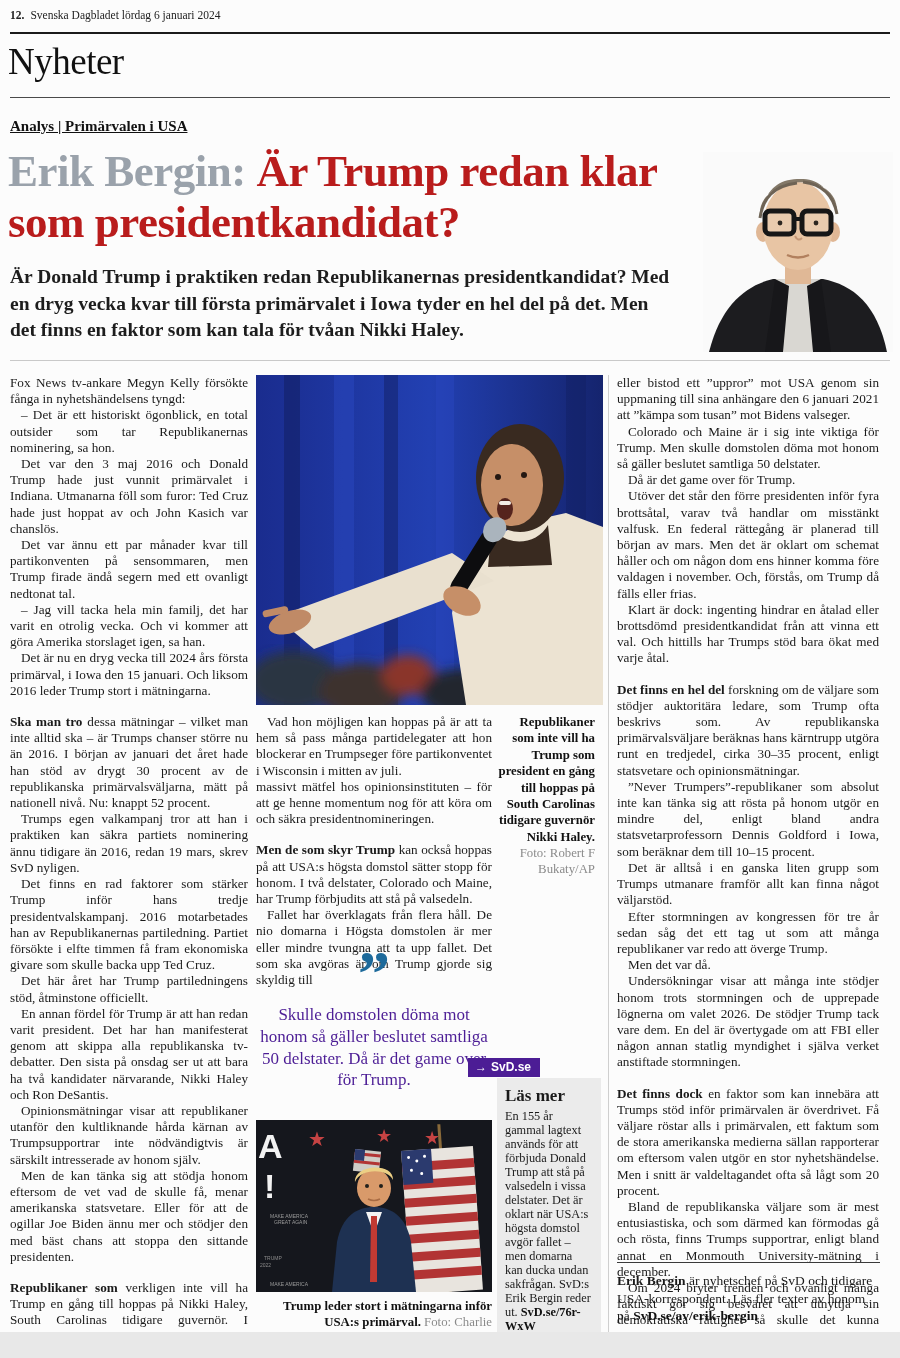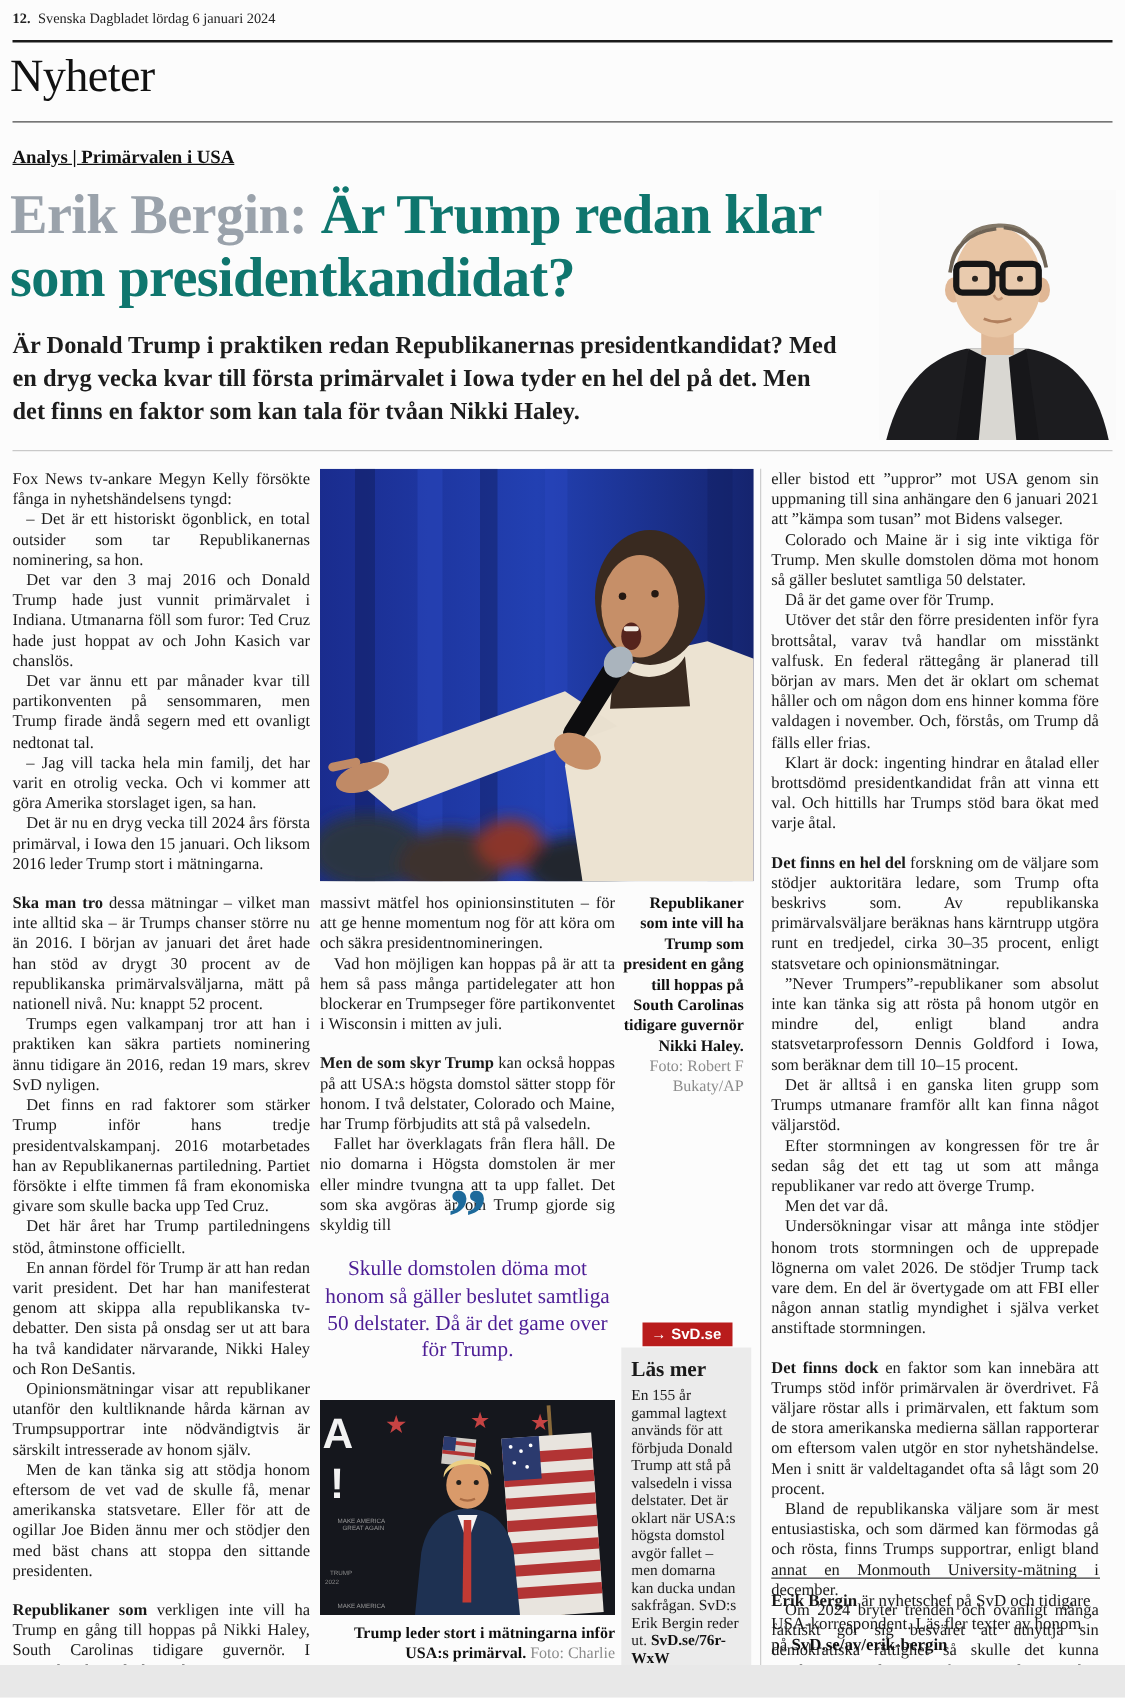"Är Trump redan klar som" .headline .blk { color: #0f766e -> #b91c1c }
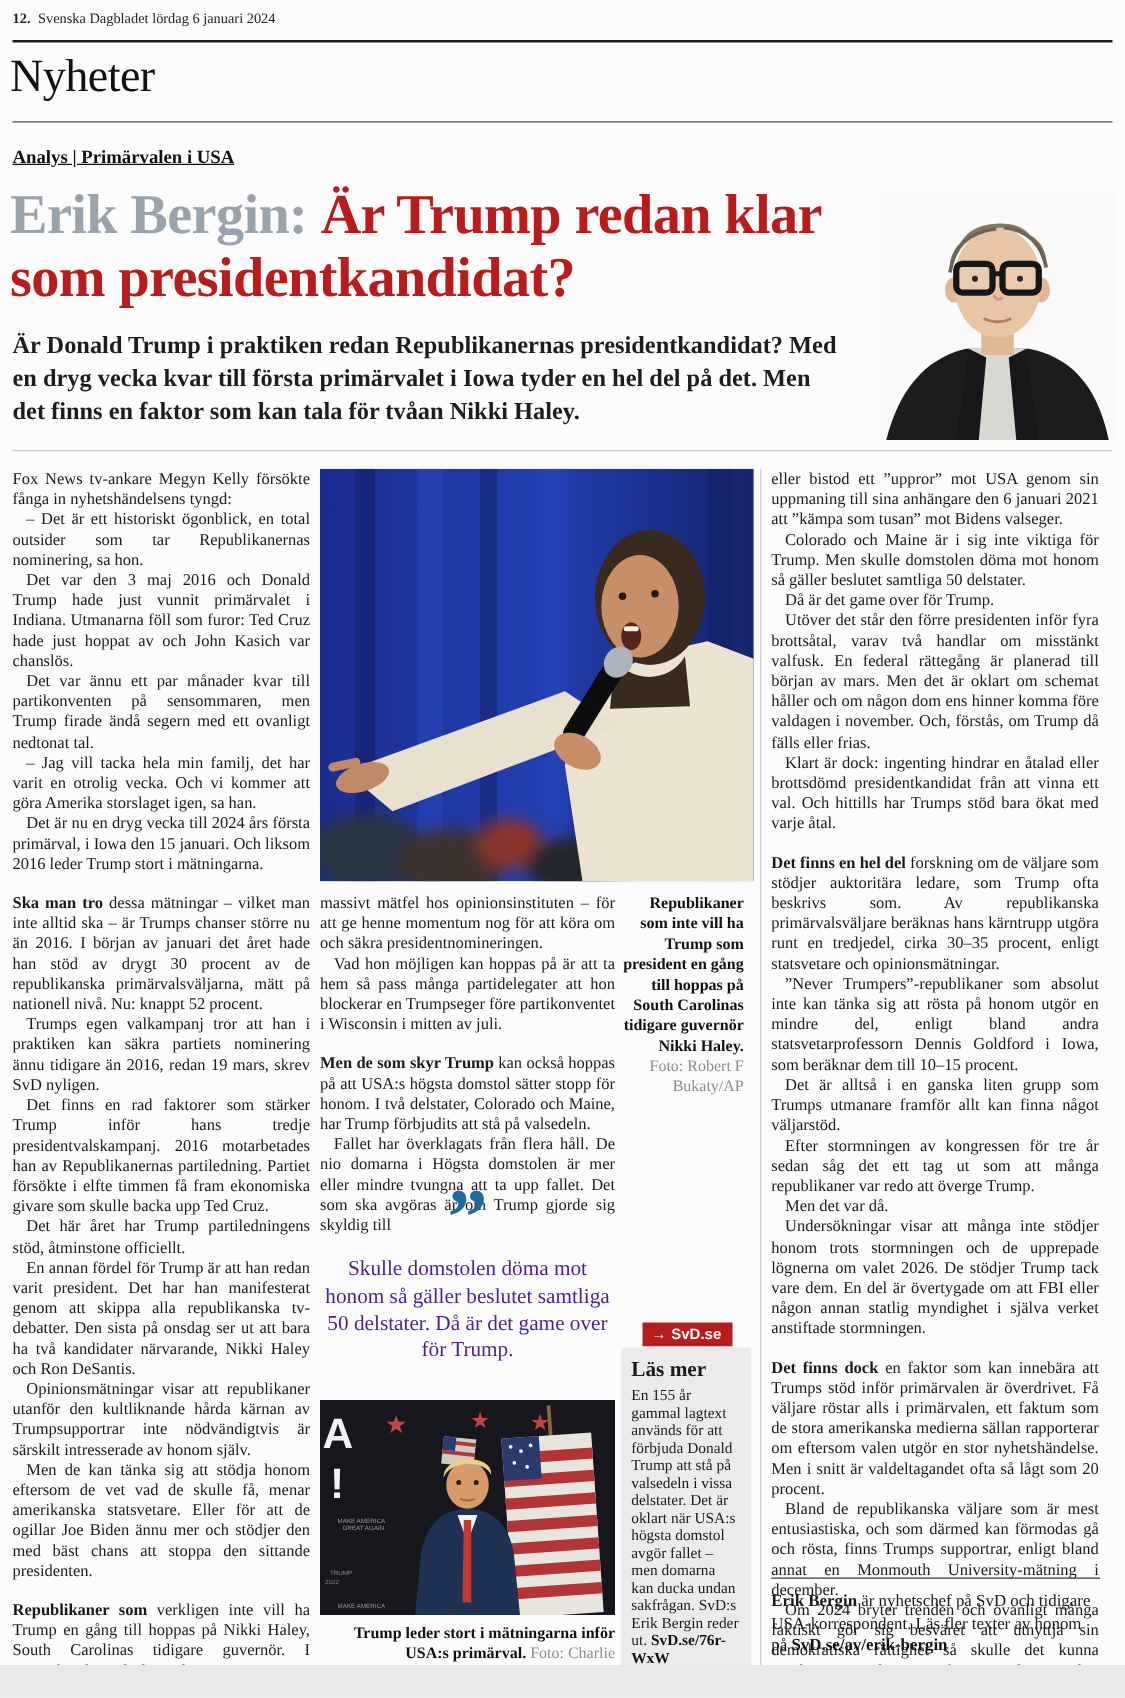"massivt mätfel hos opinionsinstituten –" p.para { order: before "Vad hon möjligen kan hoppas" -> after "Vad hon möjligen kan hoppas" }
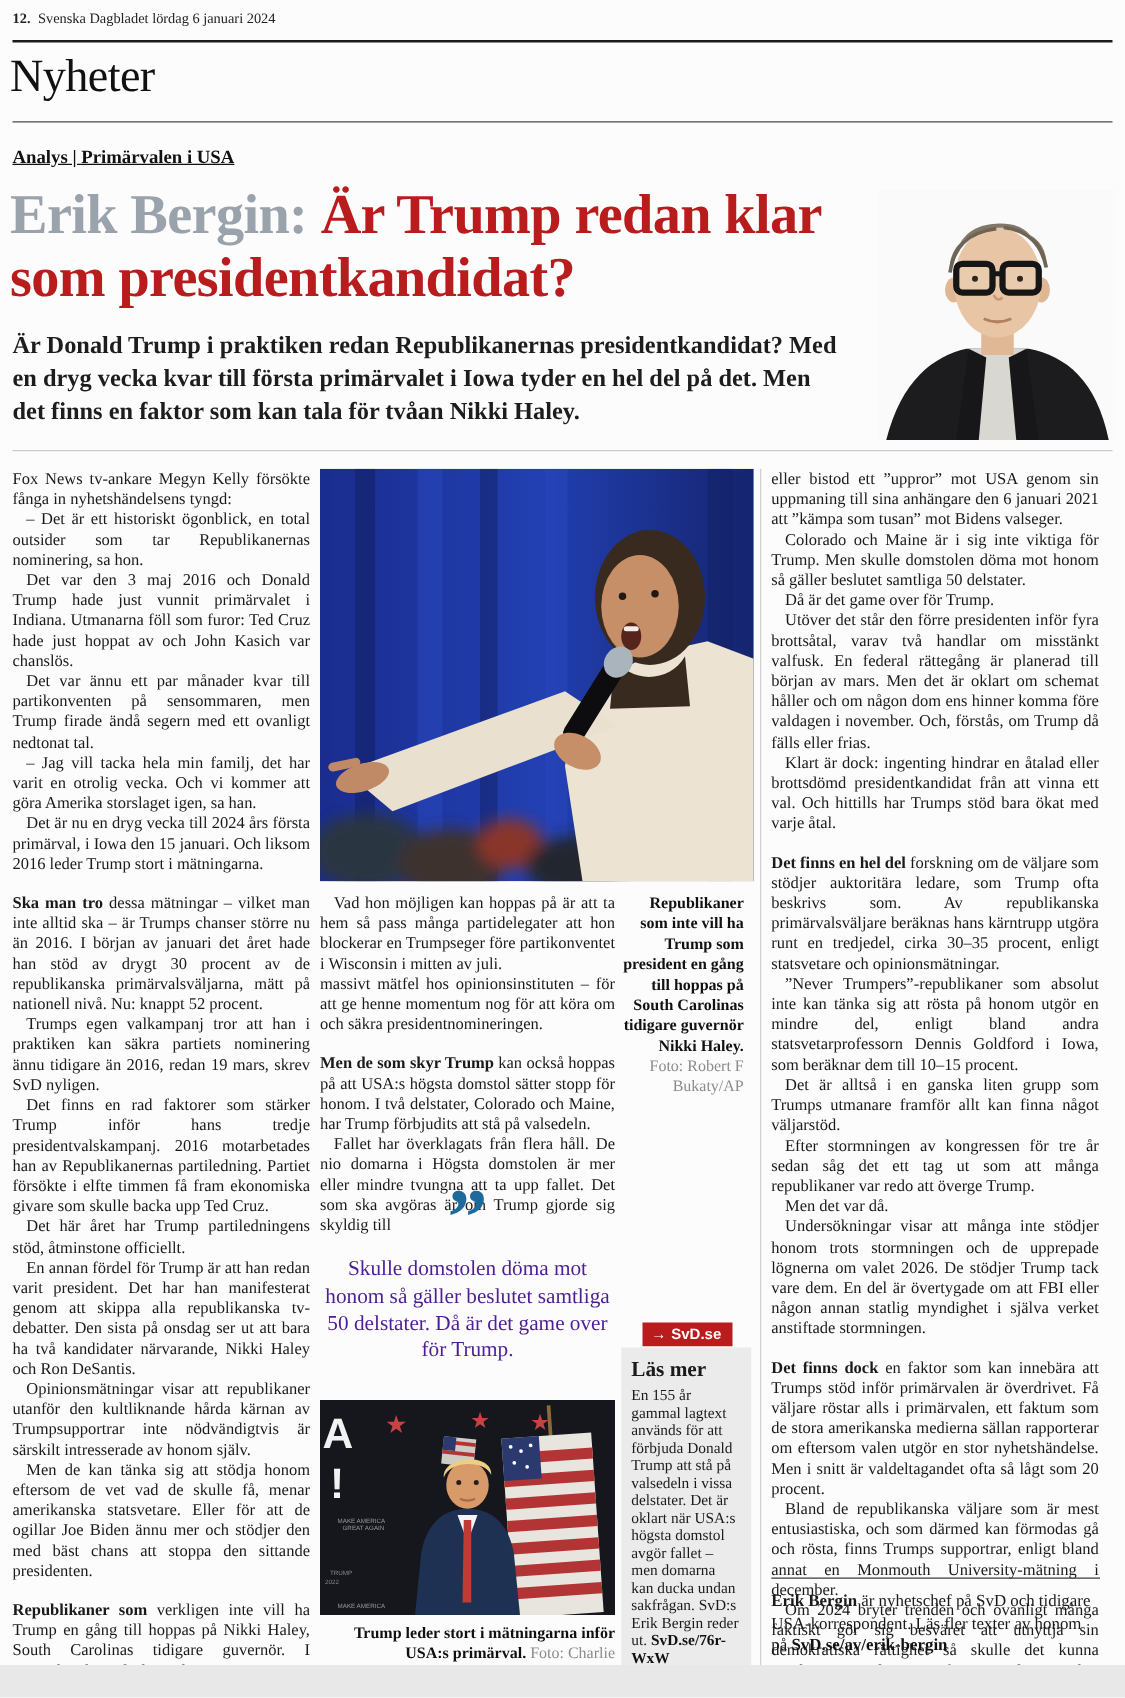"→ SvD.se" .rm-badge { background: #b91c1c -> #4c1d95; left: 514px -> 468px }
